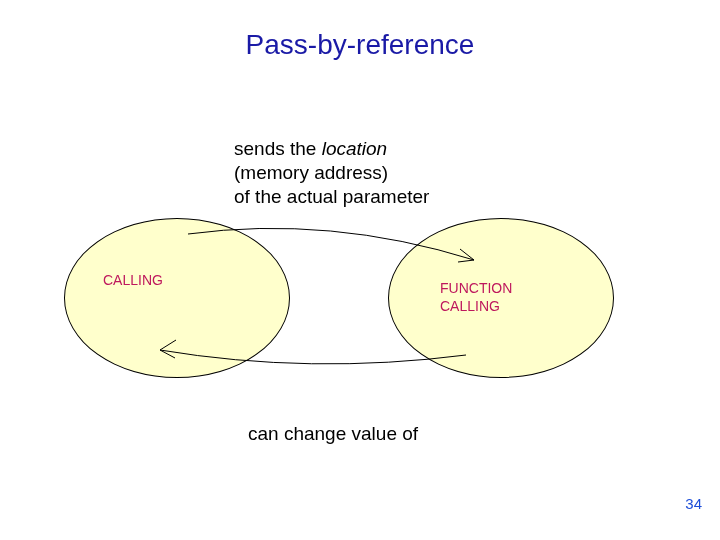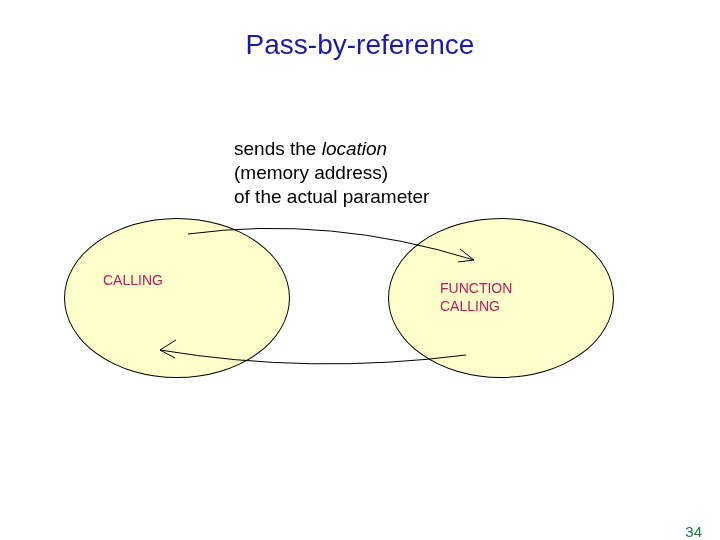"can change value of" div { html: none -> <div>can change value of</div> }
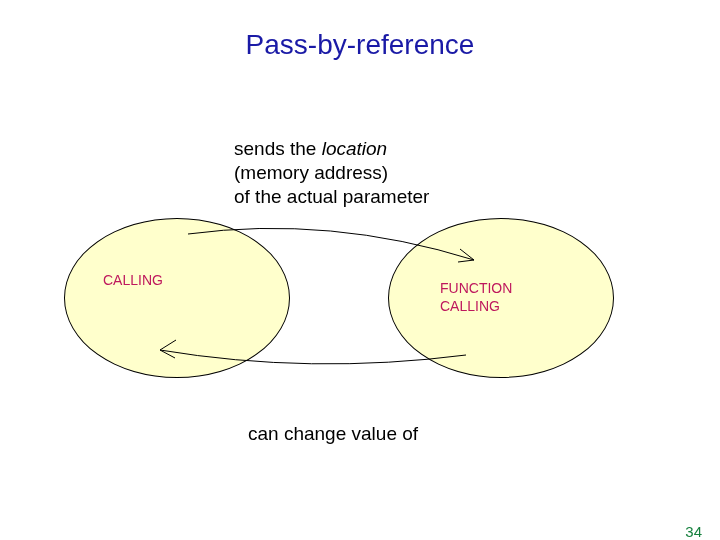"34" .pagenum { bottom: 0 -> 28px; color: #15803d -> #1d4ed8 }
